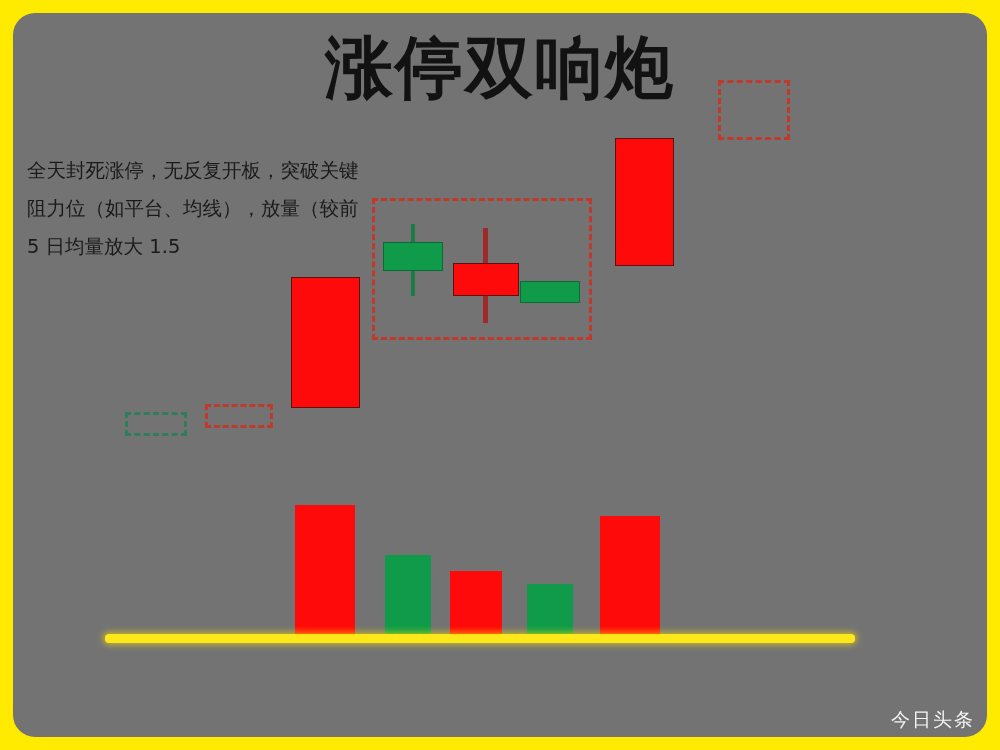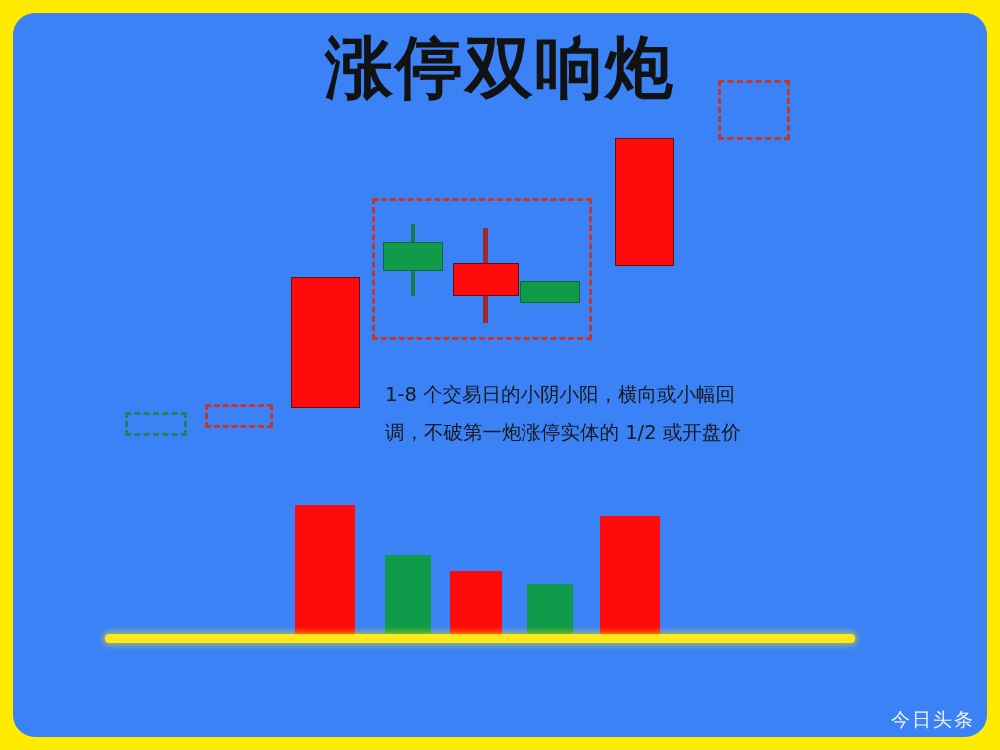"涨停双响炮" #canvas { background: #3b82f6 -> #737373 }
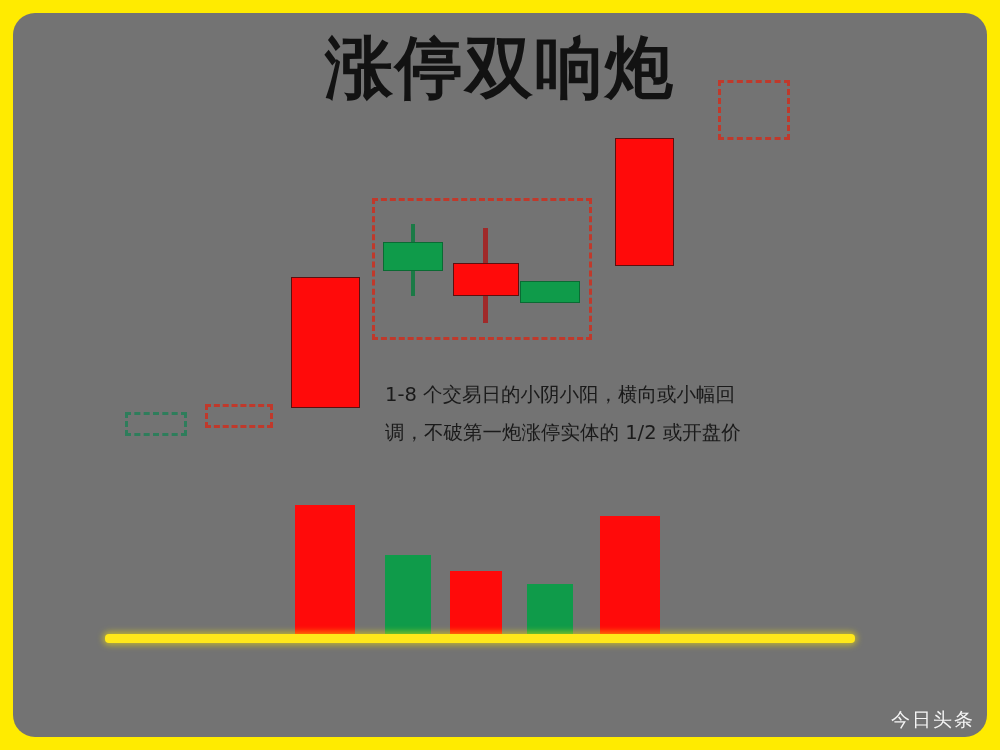"全天封死涨停，无反复开板，突破关键阻力位（如平台、均线），放量（较前 5" div.note { html: none -> <div>全天封死涨停，无反复开板，突破关键阻力位（如平台、均线），放量（较前 5 日均量放大 1.5</div> }
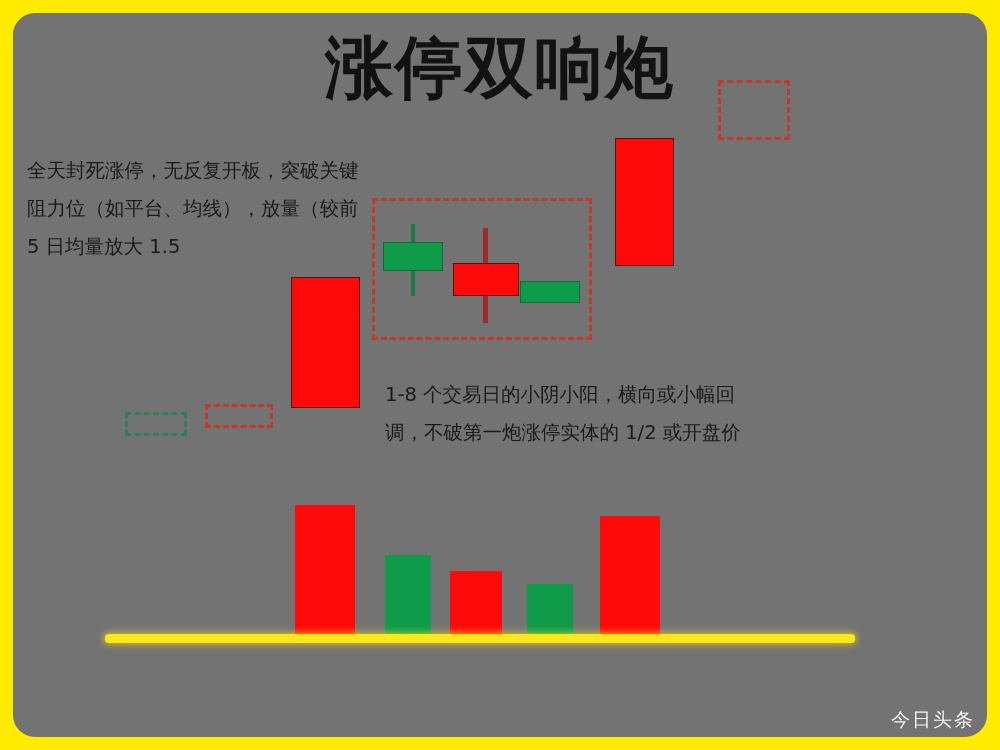"1-8 个交易日的小阴小阳，横向或小幅回调，不破第一炮涨停实体的 1/2" div.note { html: <div>1-8 个交易日的小阴小阳，横向或小幅回调，不破第一炮涨停实体的 1/2 或开盘价</div> -> none }
